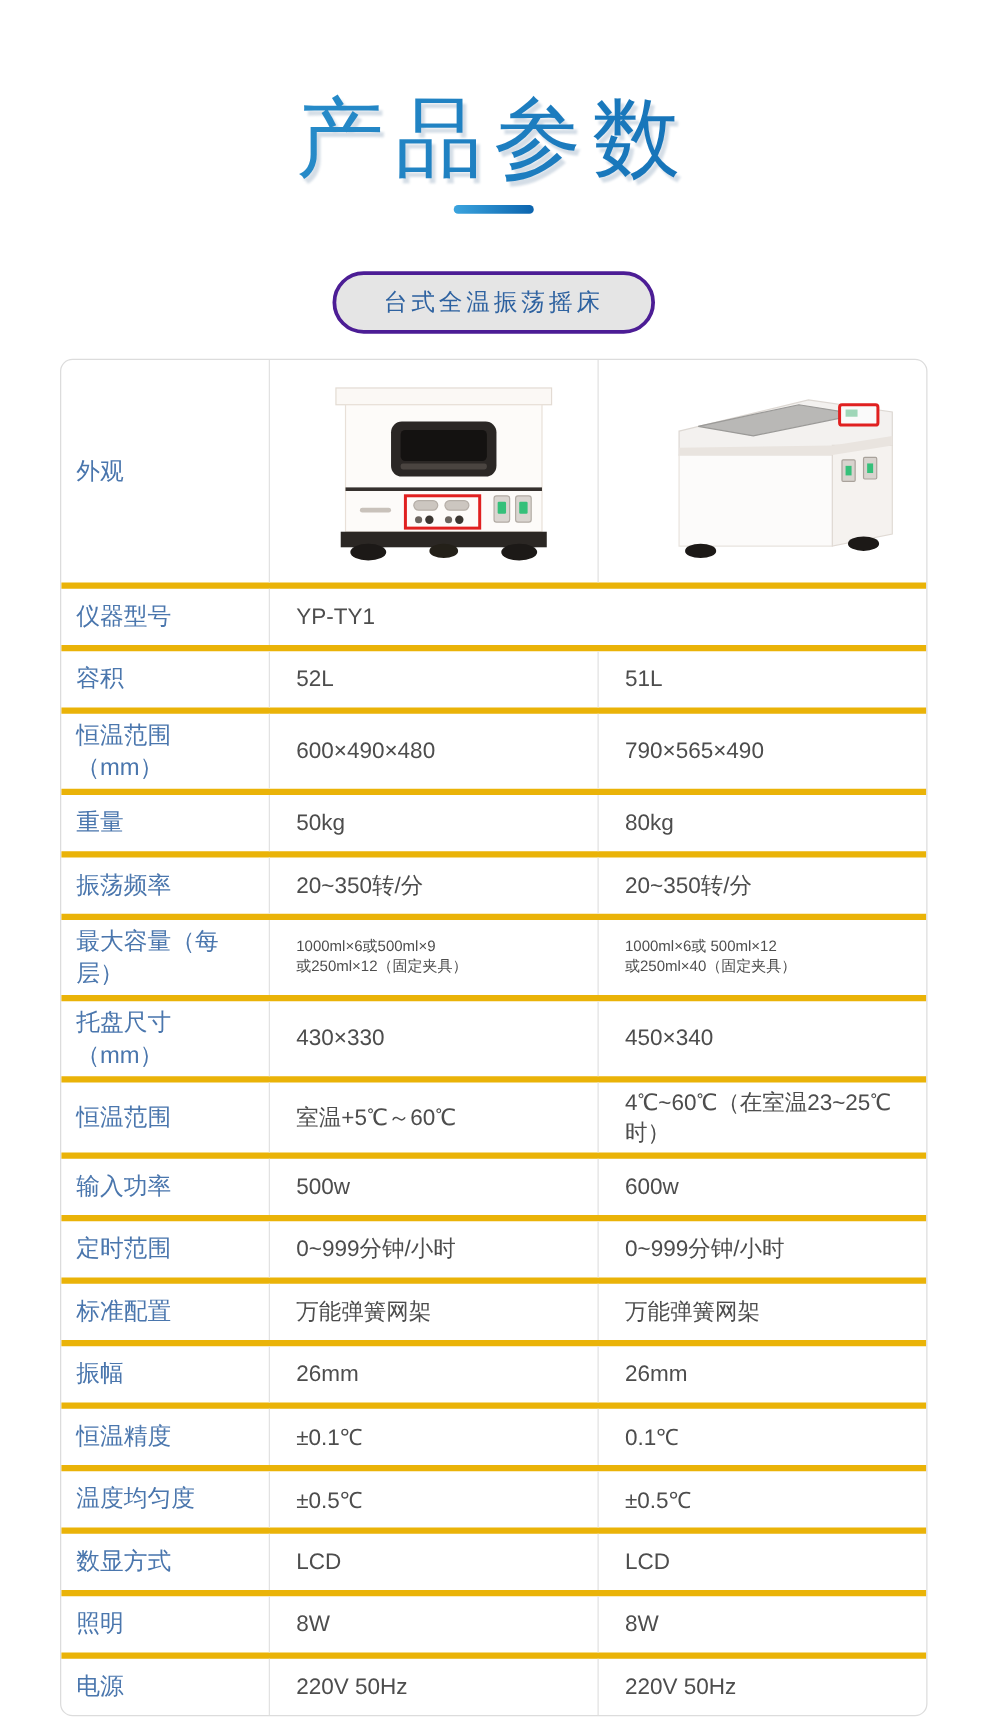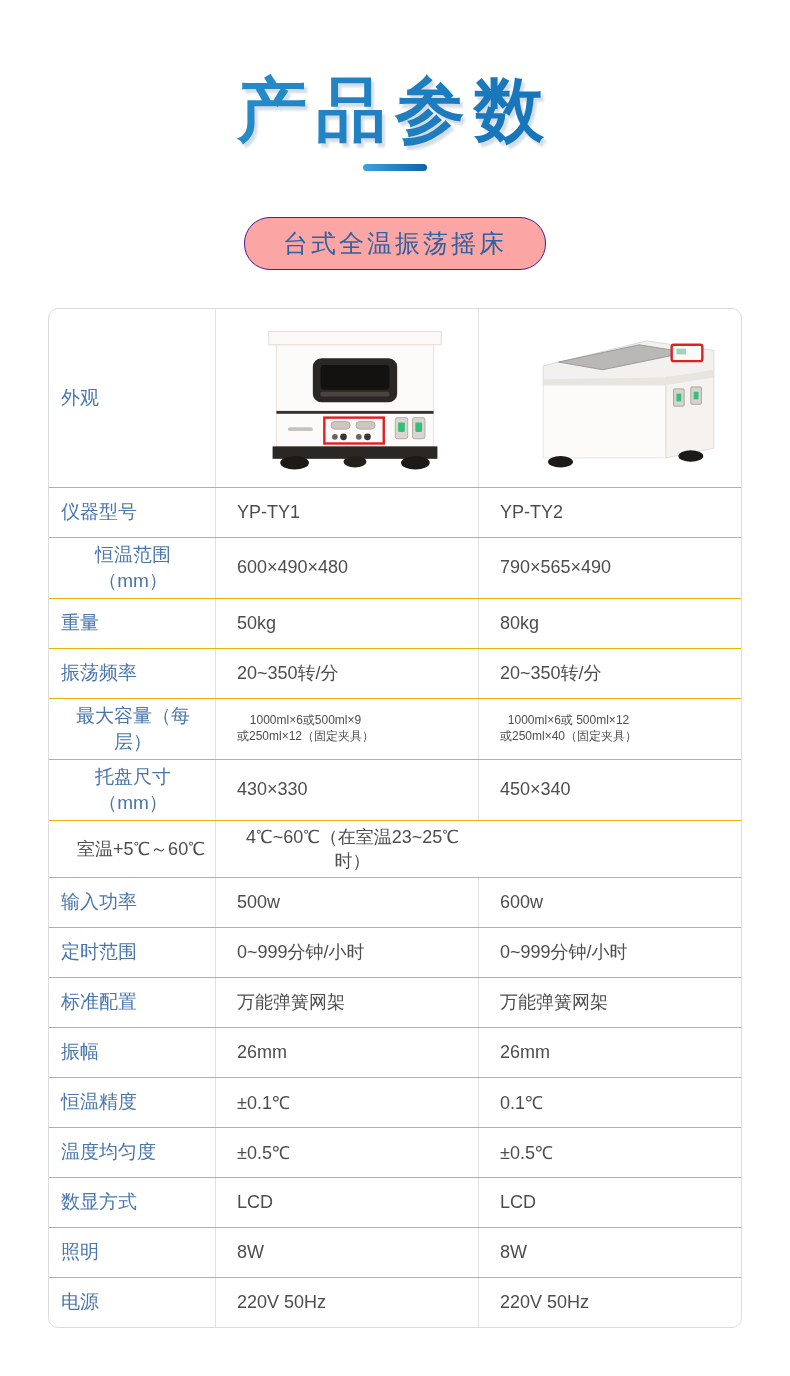"产品参数" .page-title { font-weight: 700 -> 400 }
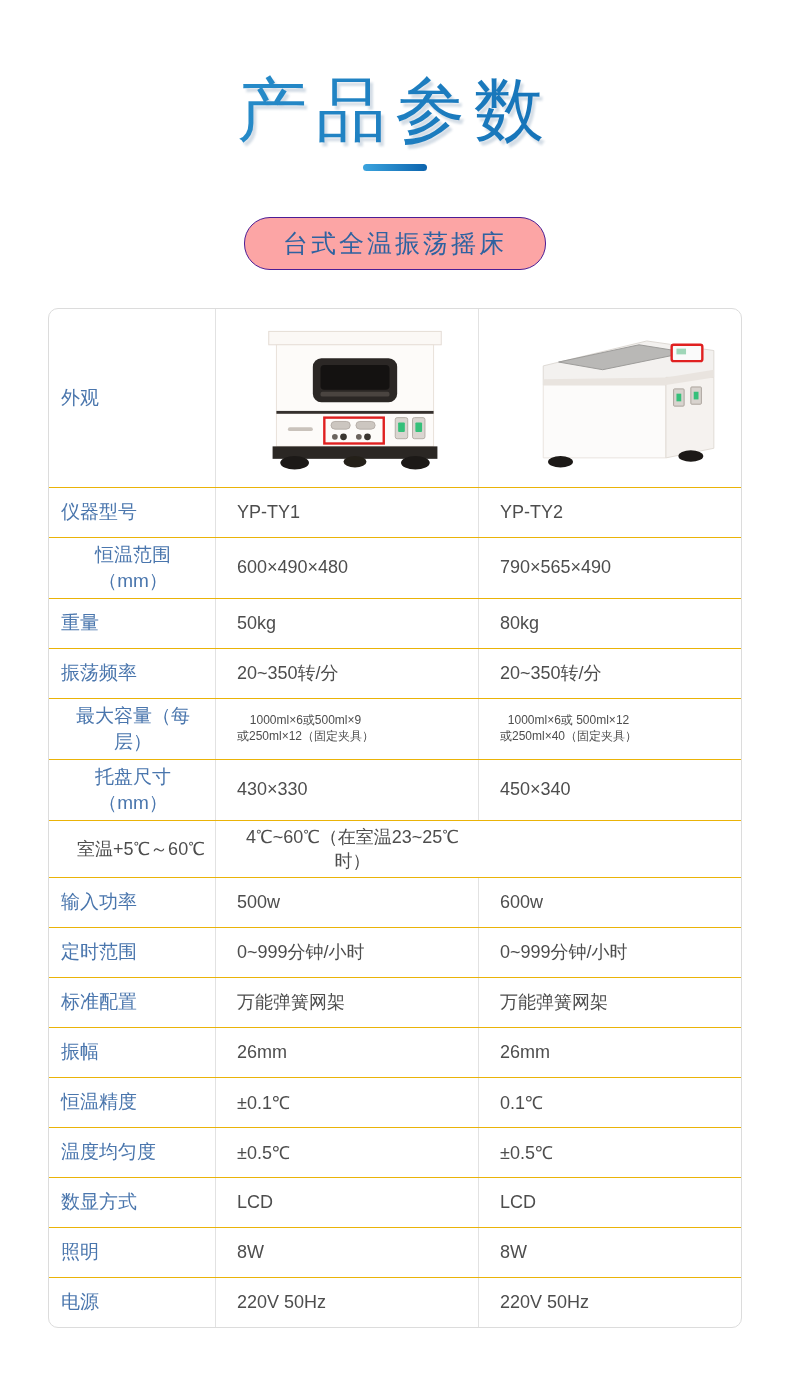"台式全温振荡摇床" .badge { background: #fca5a5 -> #e5e5e5; border: 1px solid #4c1d95 -> 3px solid #4c1d95; font-size: 25px -> 19px }
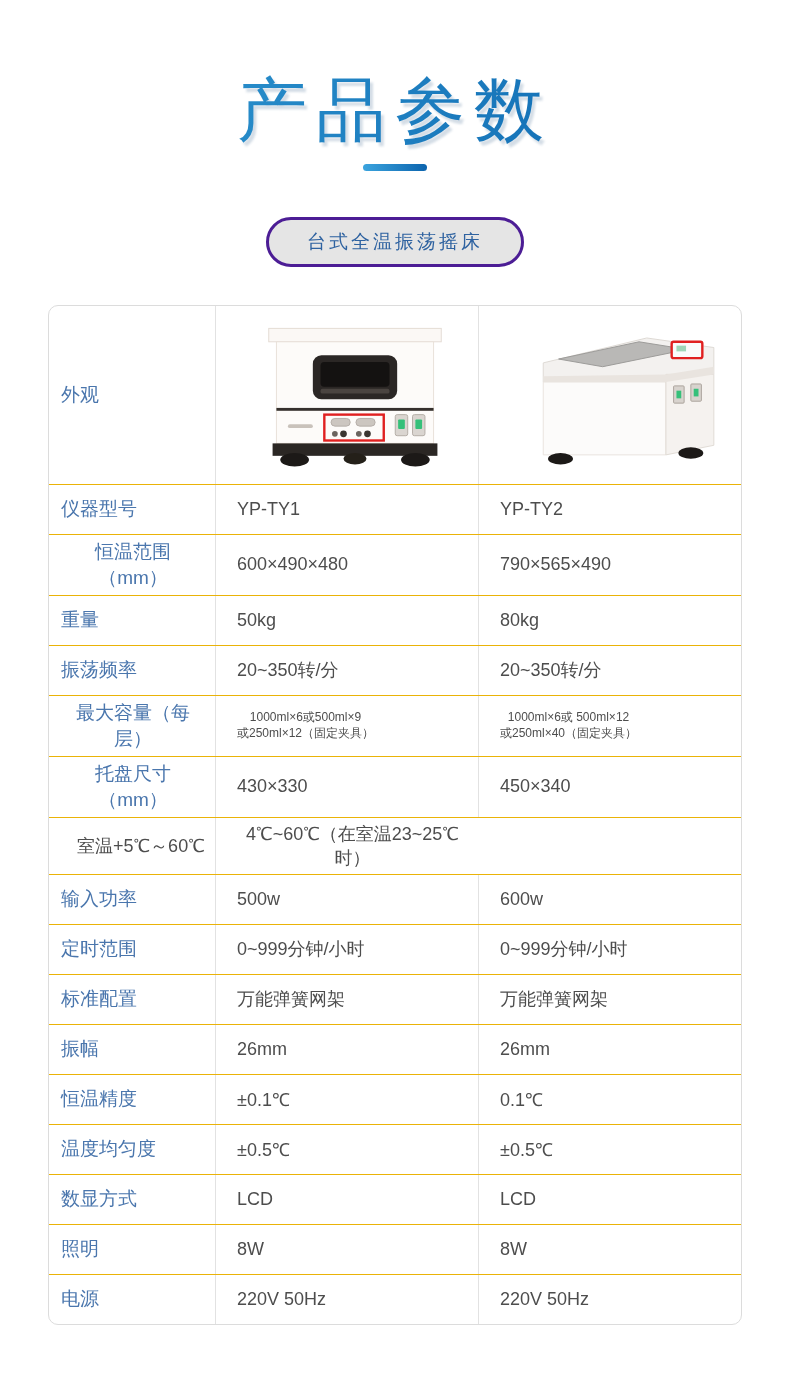"外观" .spec-table { margin: 38px auto 0 -> 20px auto 0 }
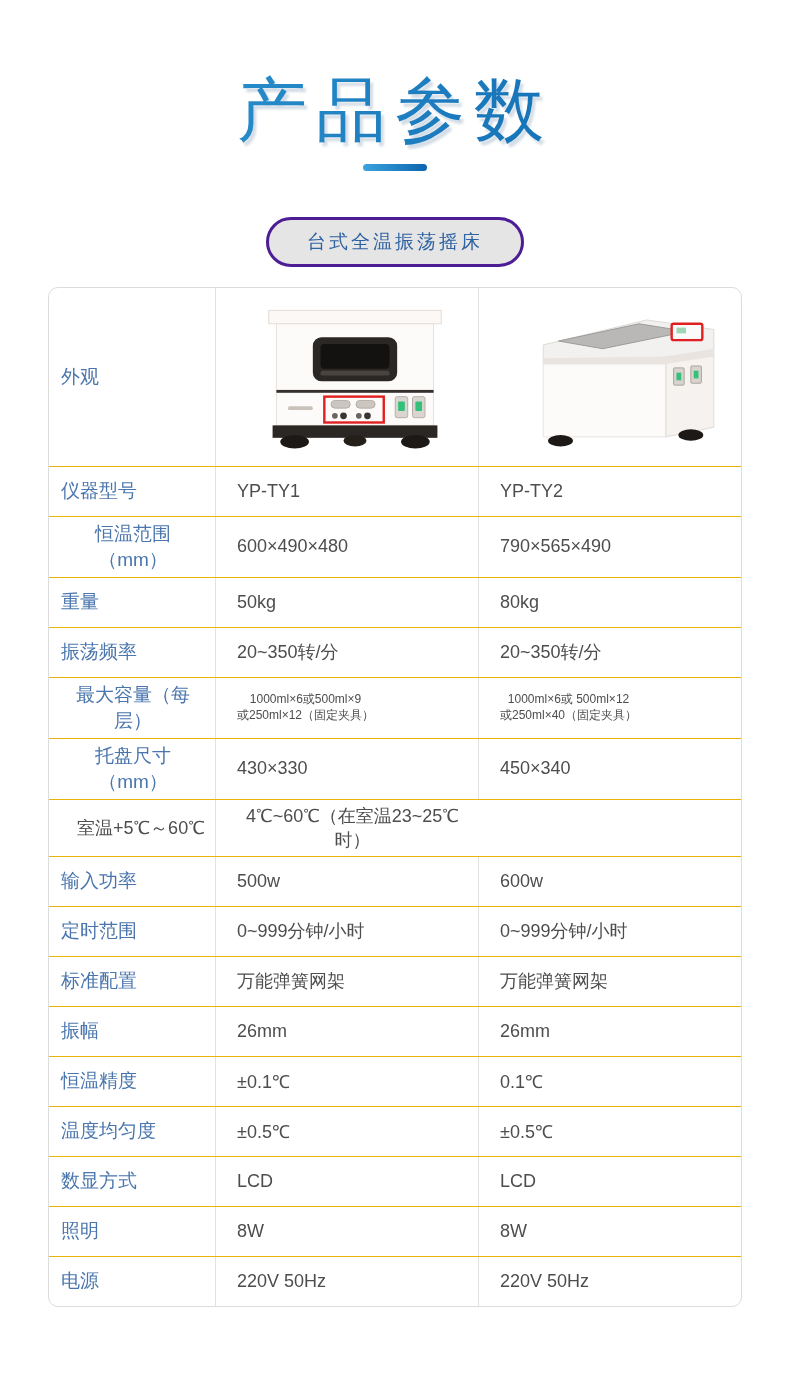"仪器型号" .row + .row, #spec-rows .row:first-child { border-top: 1px solid #eab308 -> 5px solid #eab308; text-align: center -> none }
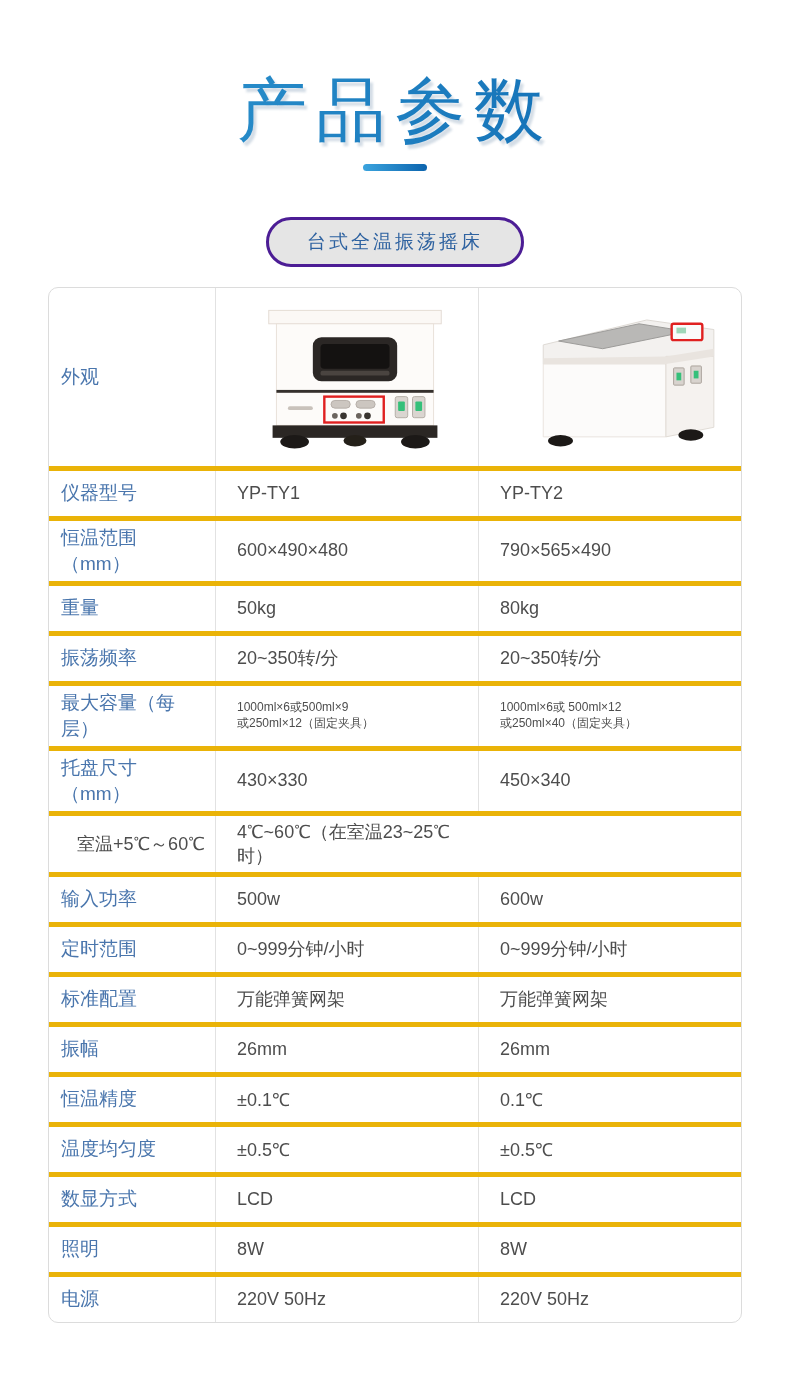"YP-TY2" div.cell { html: <div>YP-TY2</div> -> none }
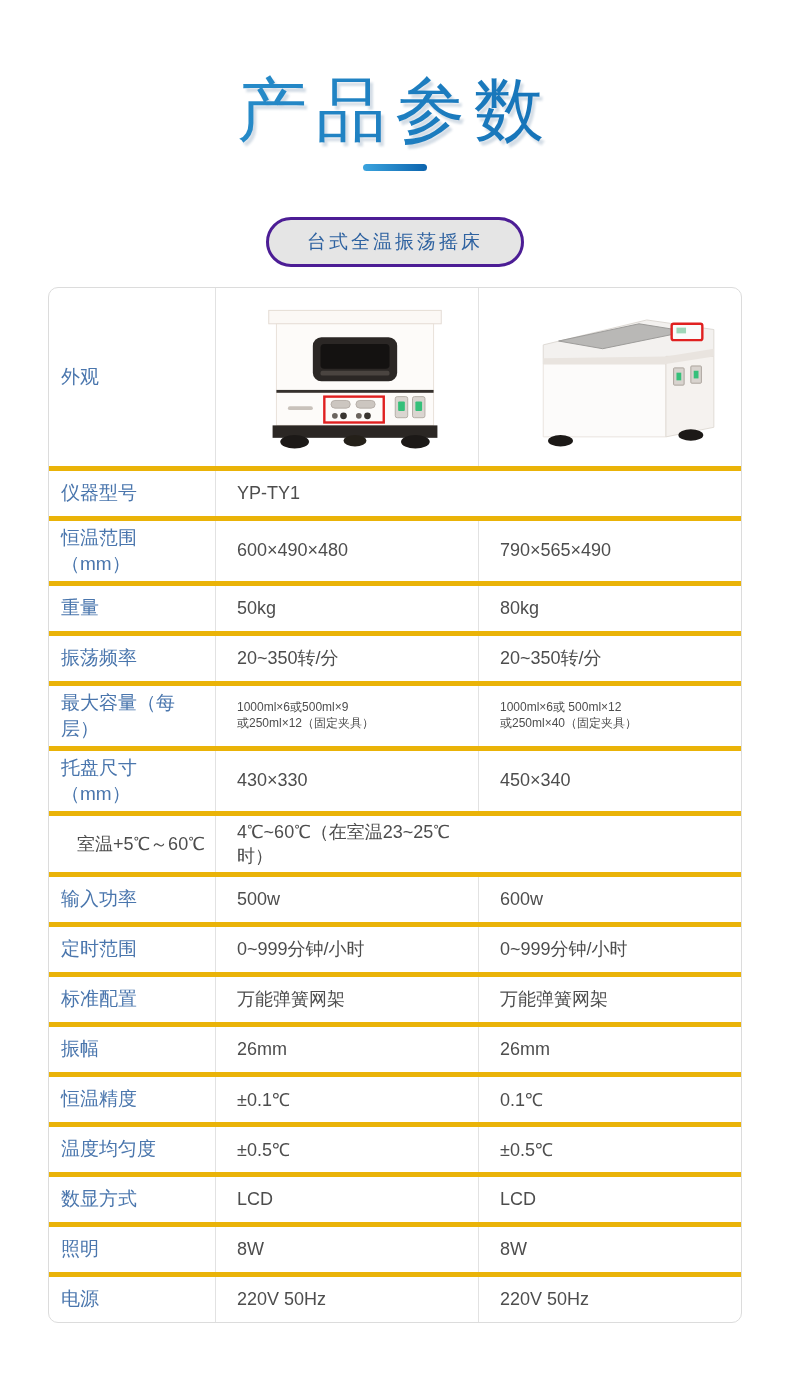"容积" div.row { html: none -> <div> <div>容积</div> <div>52L</div> <div>51L</div> </div> }
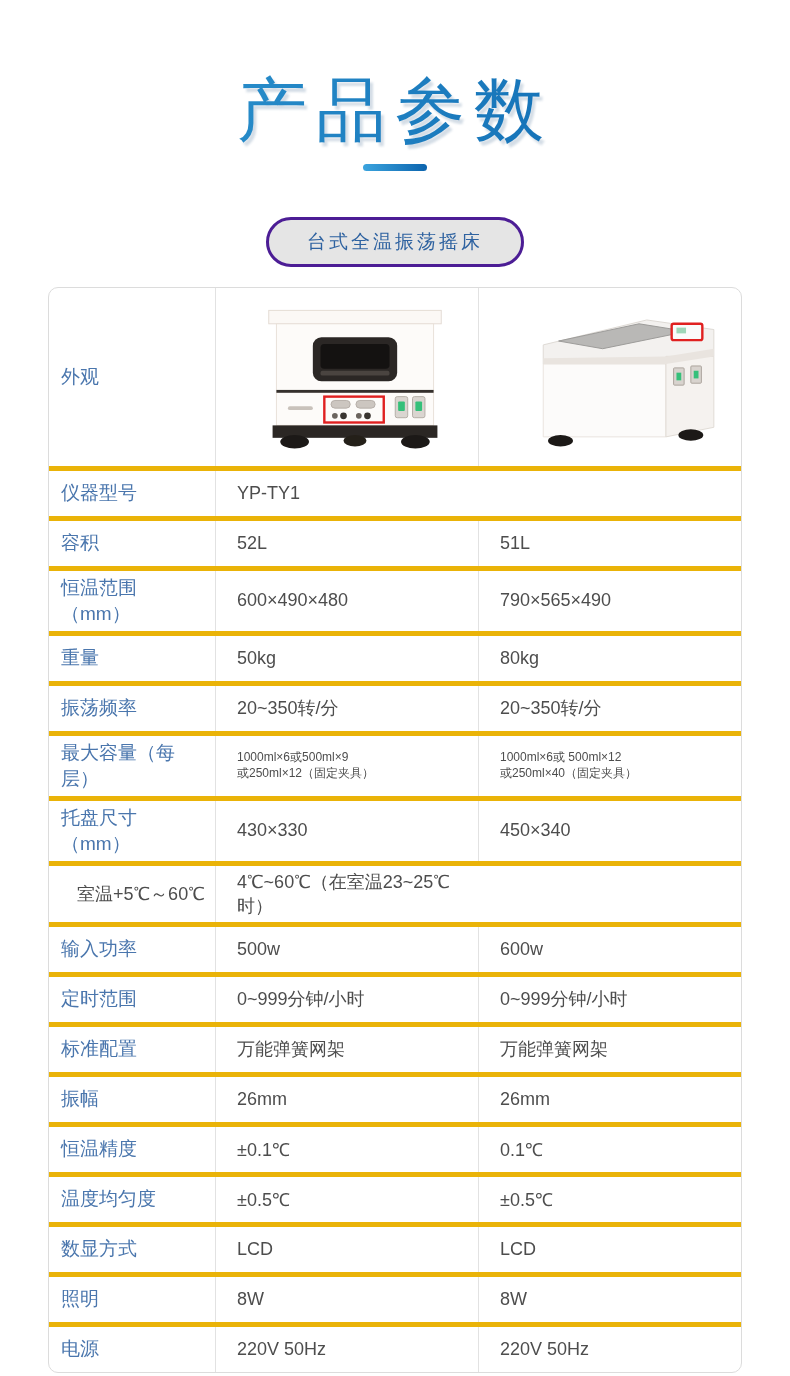"恒温范围" div.cell { html: none -> <div>恒温范围</div> }
